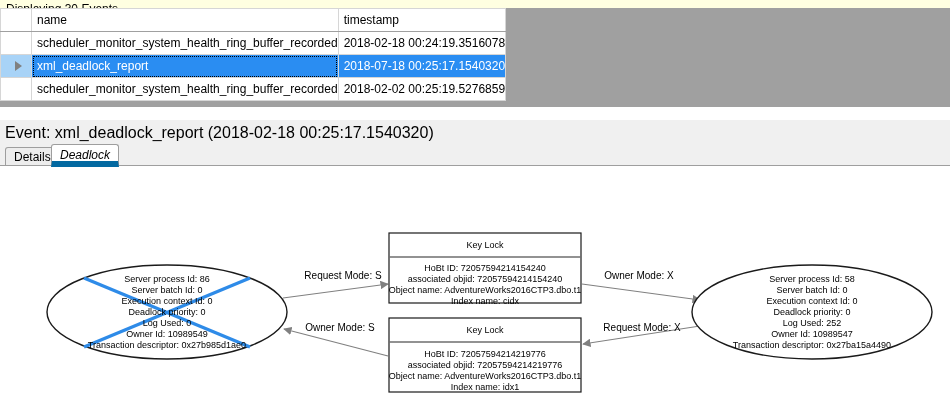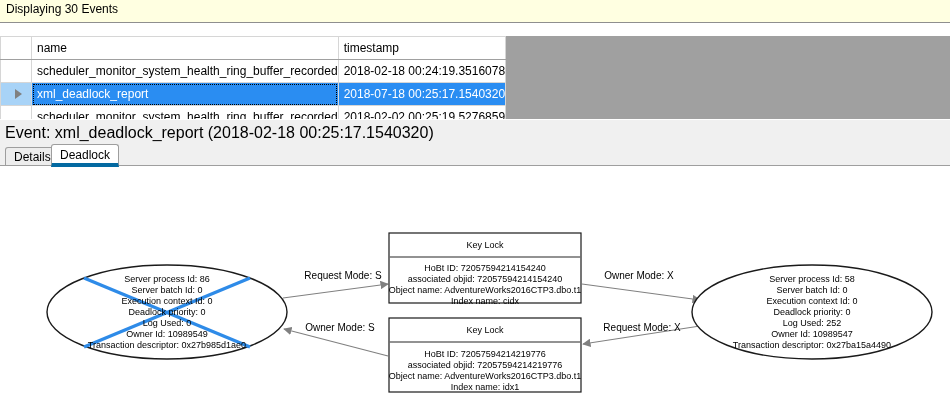"name" .grid { top: 36px -> 8px }
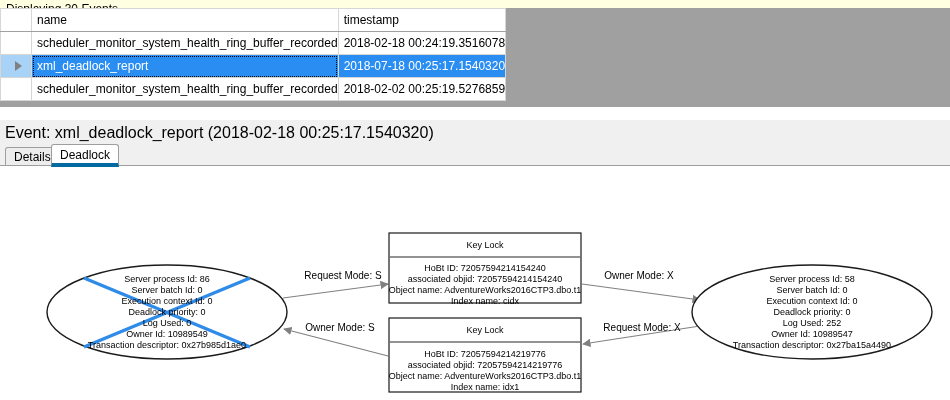"Deadlock" .tab.active { border-bottom: 4px solid #0369a1 -> 6px solid #0369a1; font-style: none -> italic }
